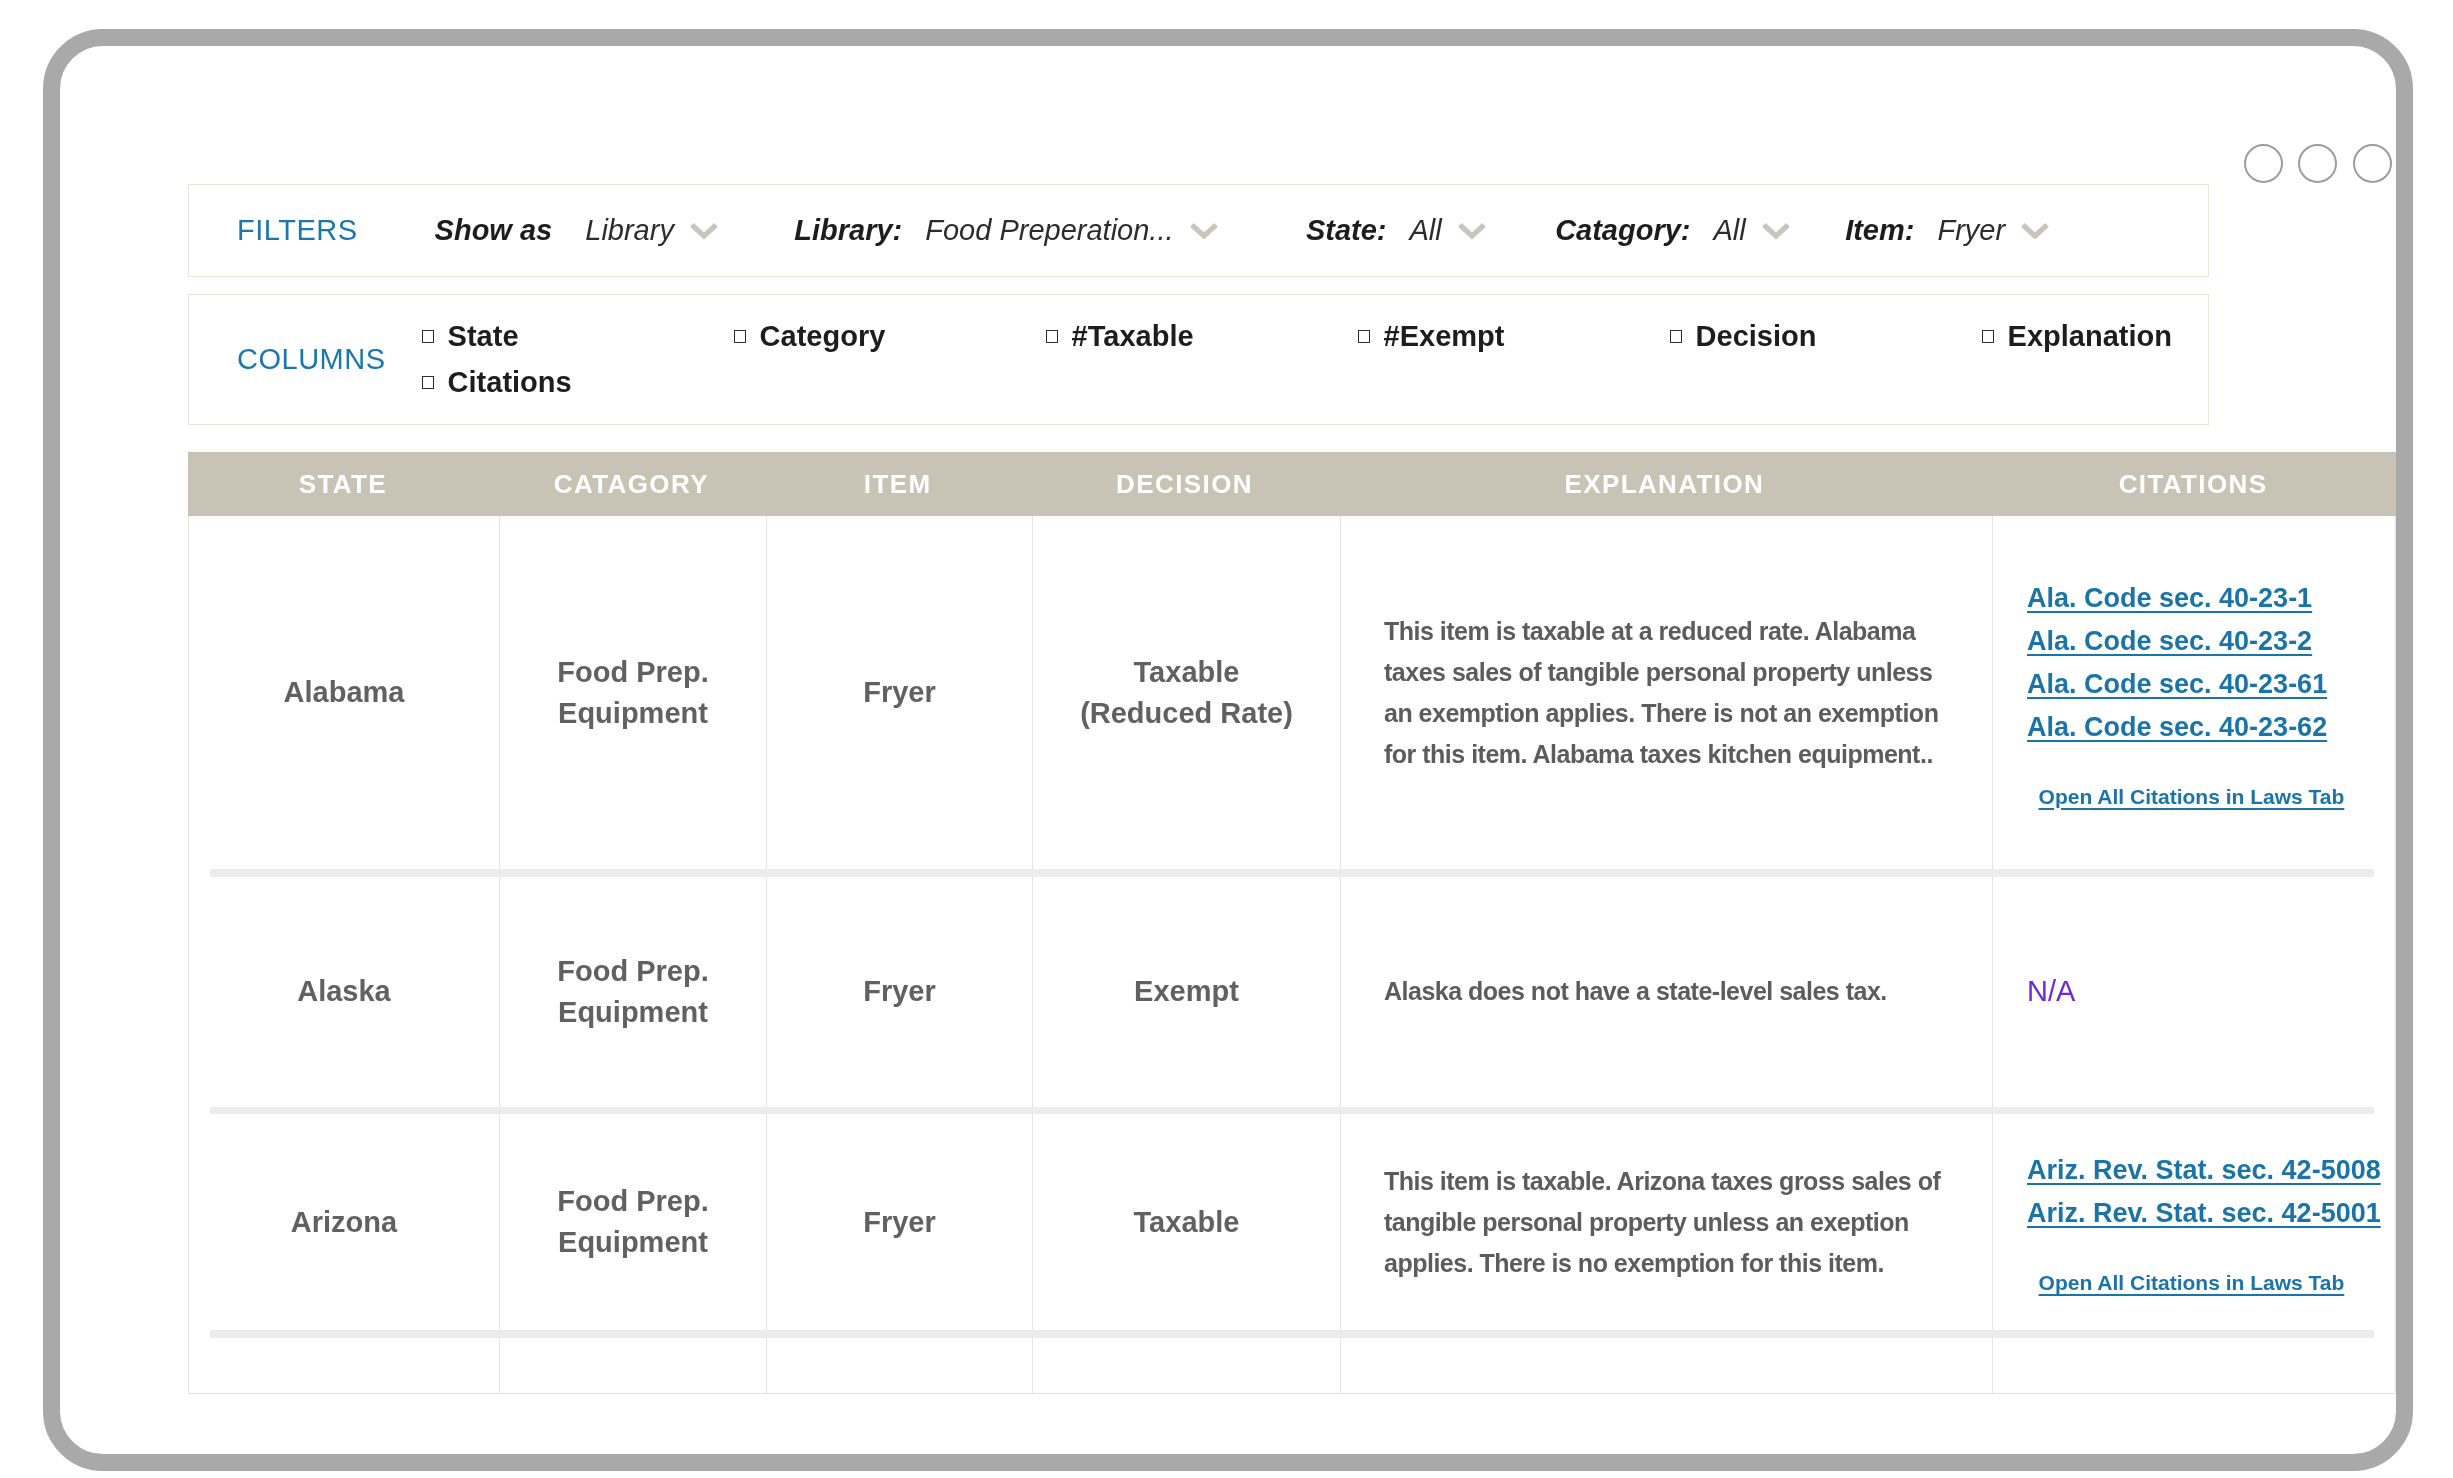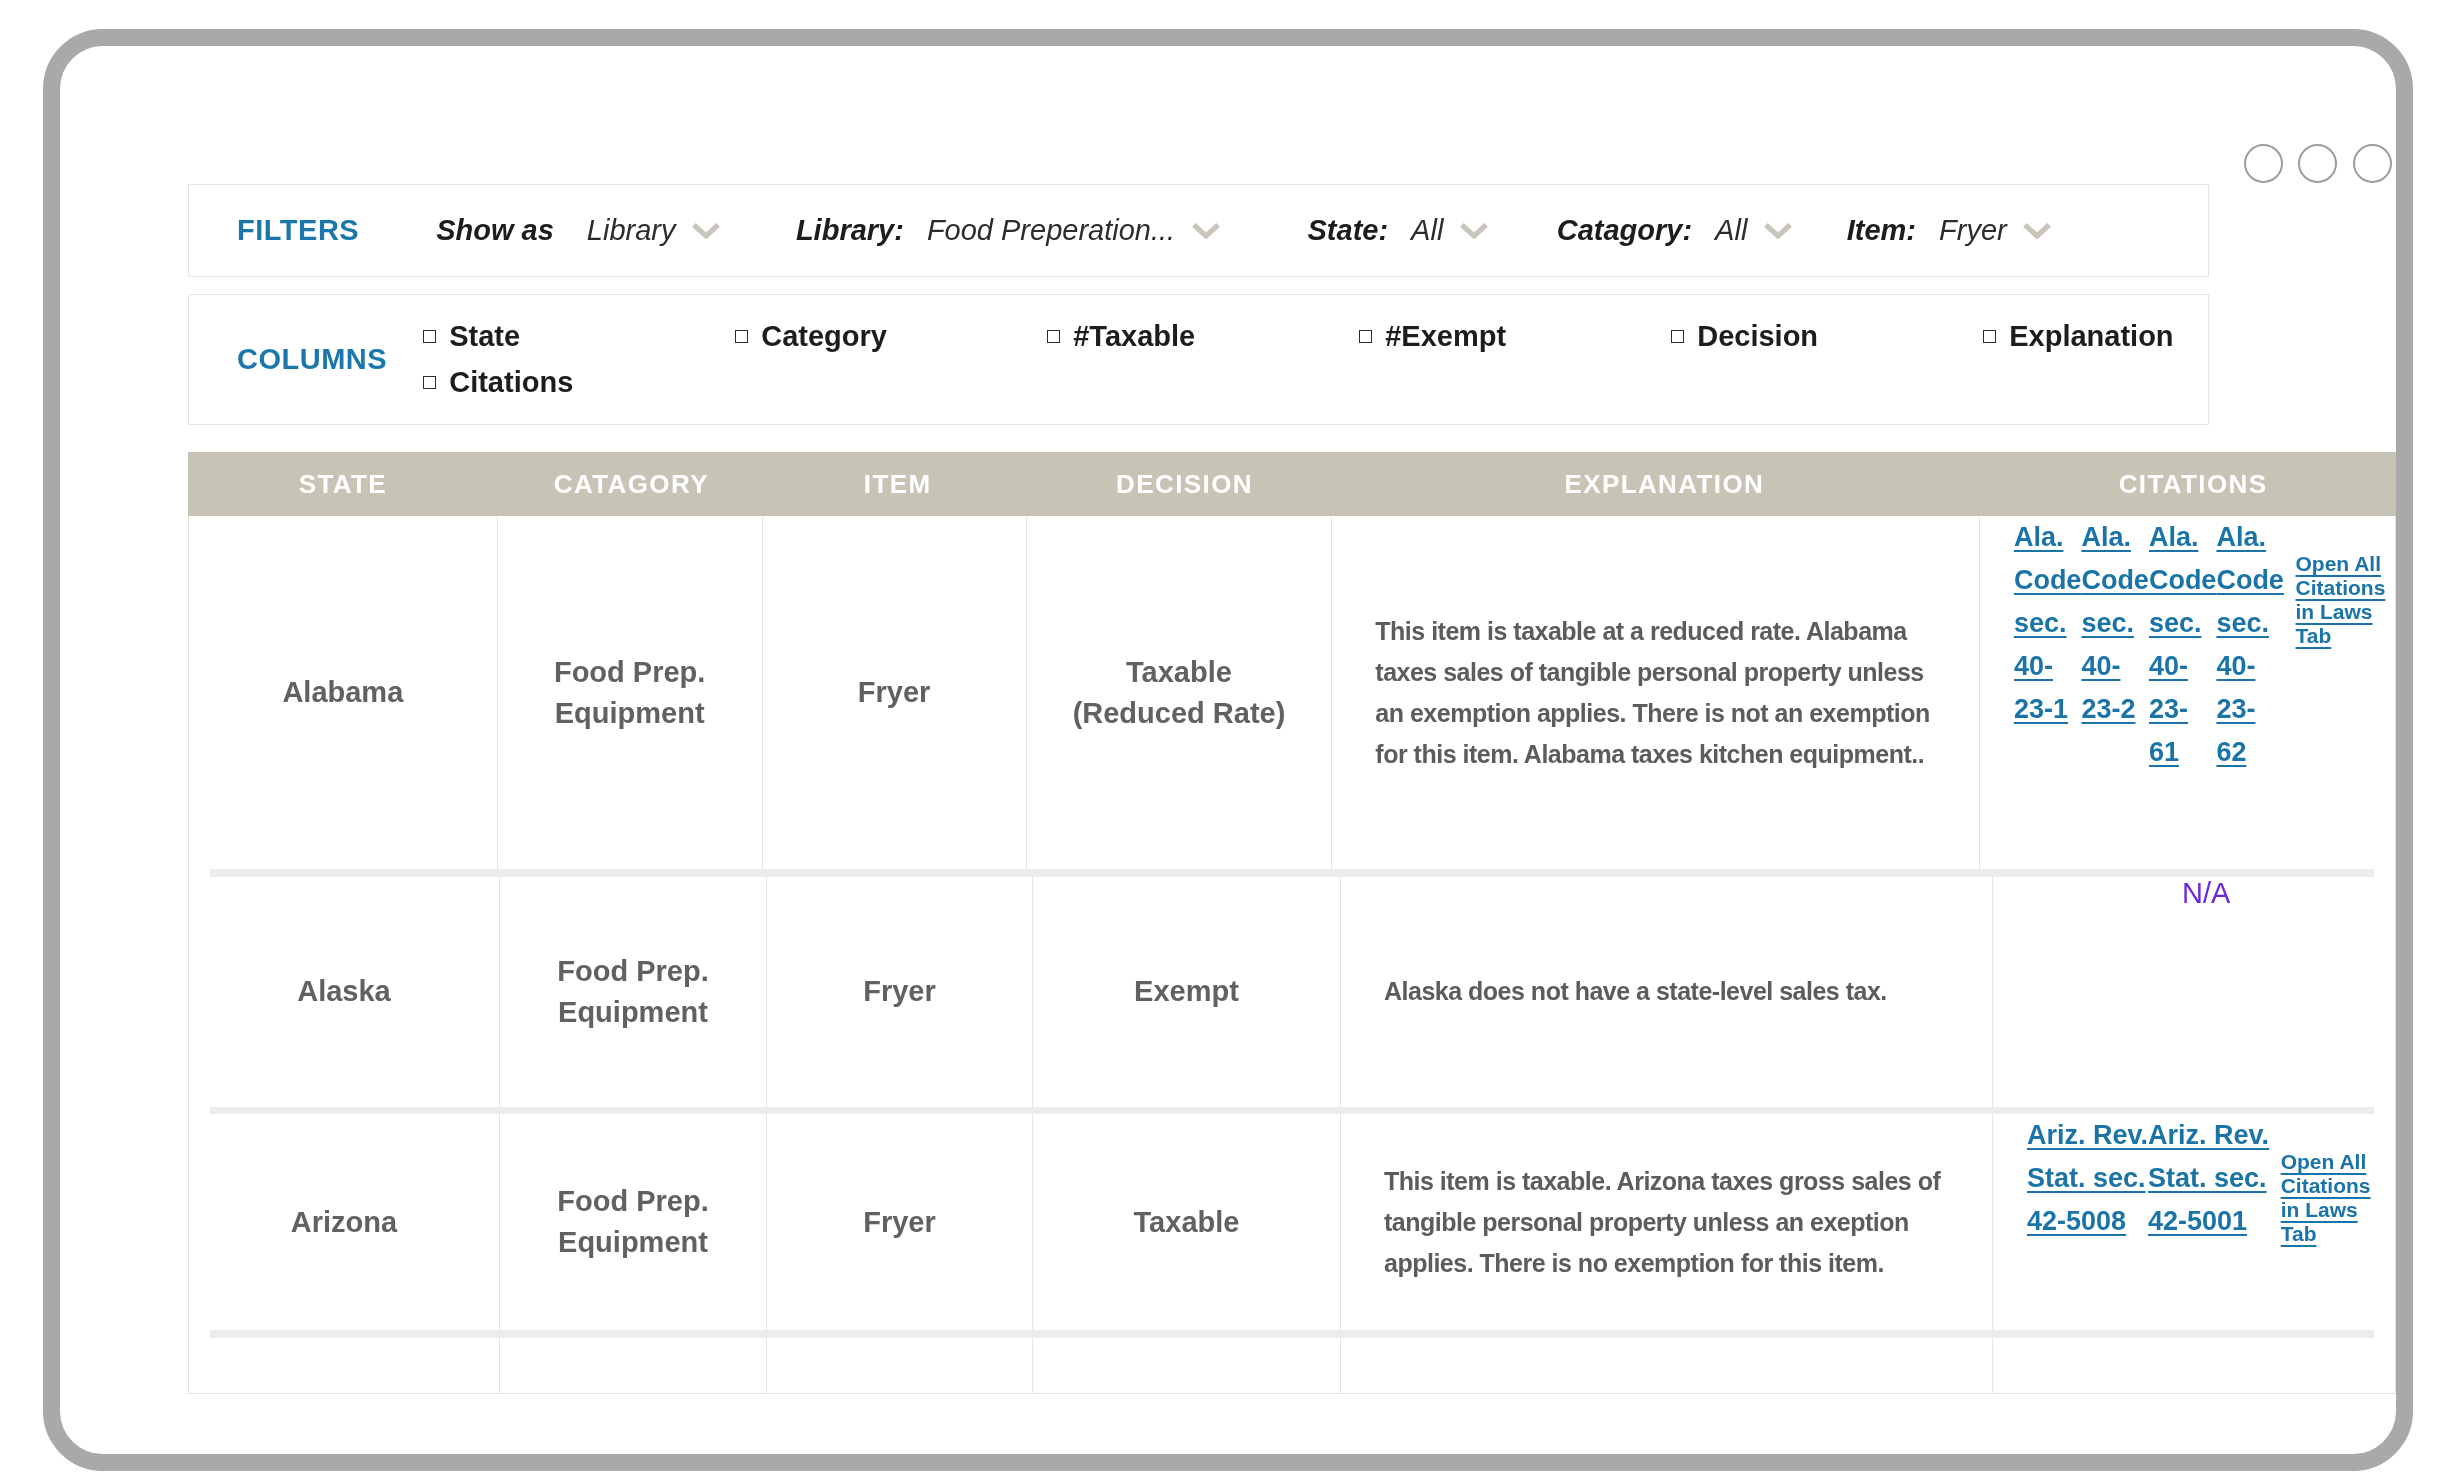"FILTERS" .bar-label { font-weight: bold -> normal }
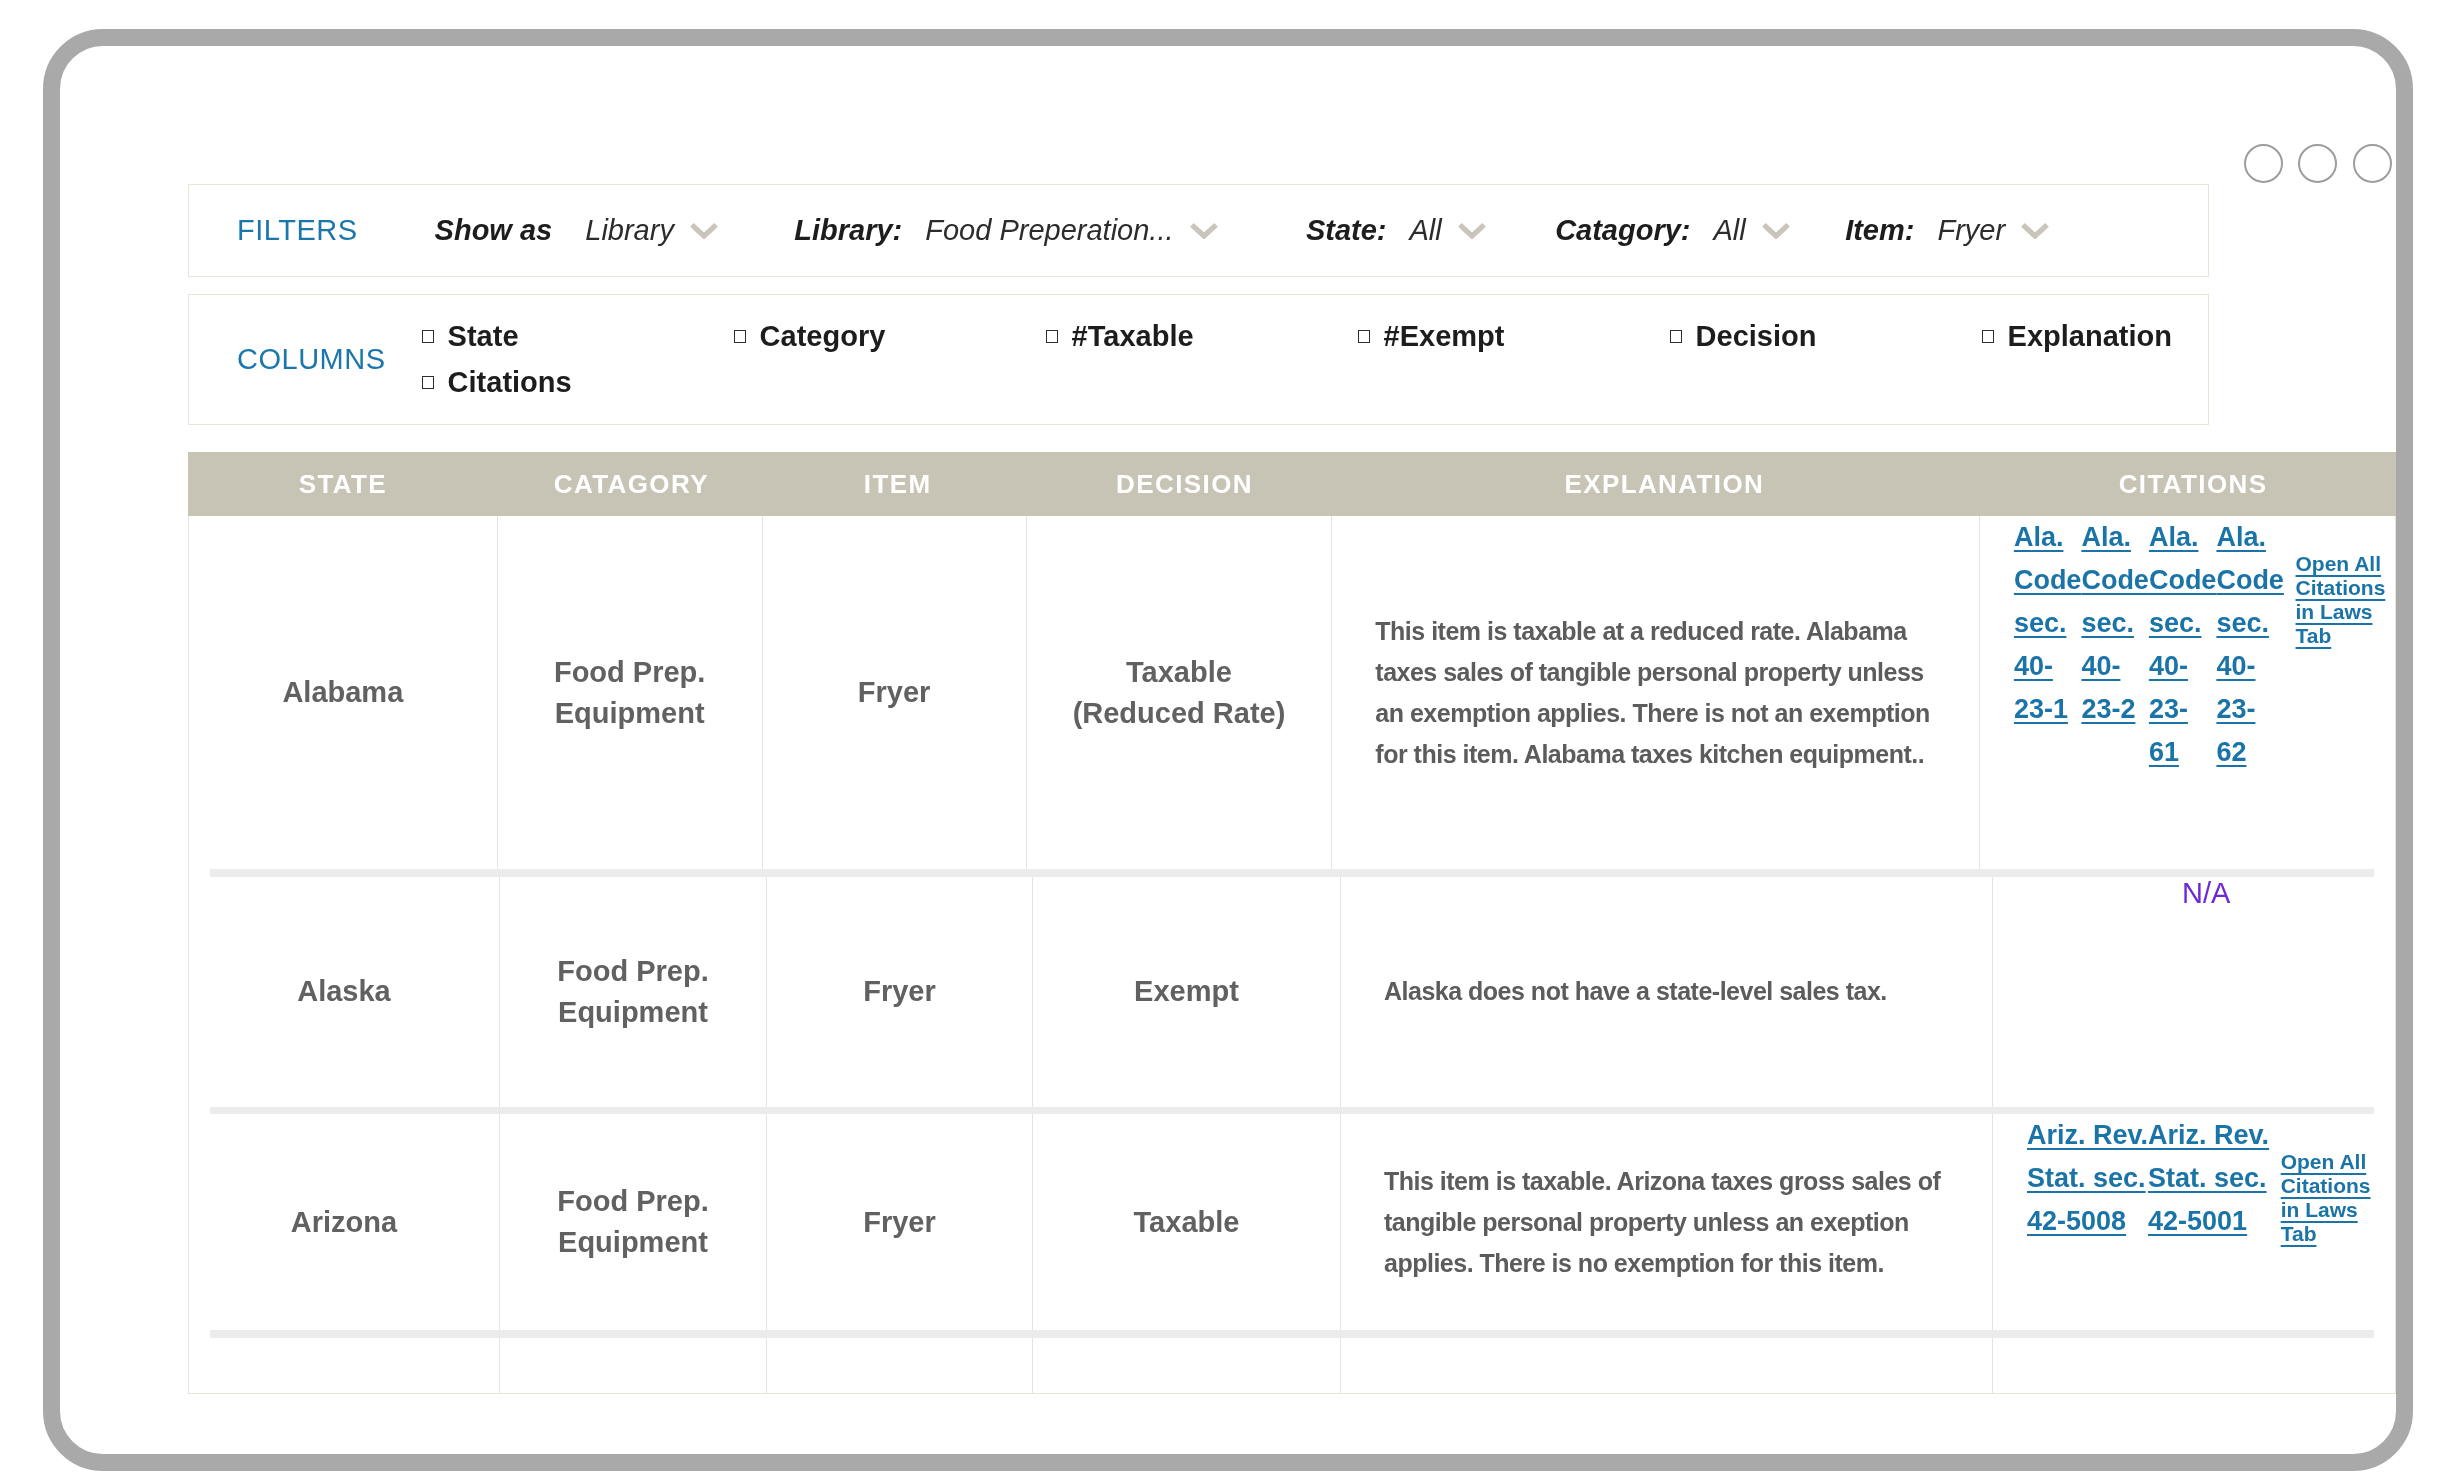"Ala. Code sec. 40-23-1" .cell.cit { flex-direction: none -> column }
